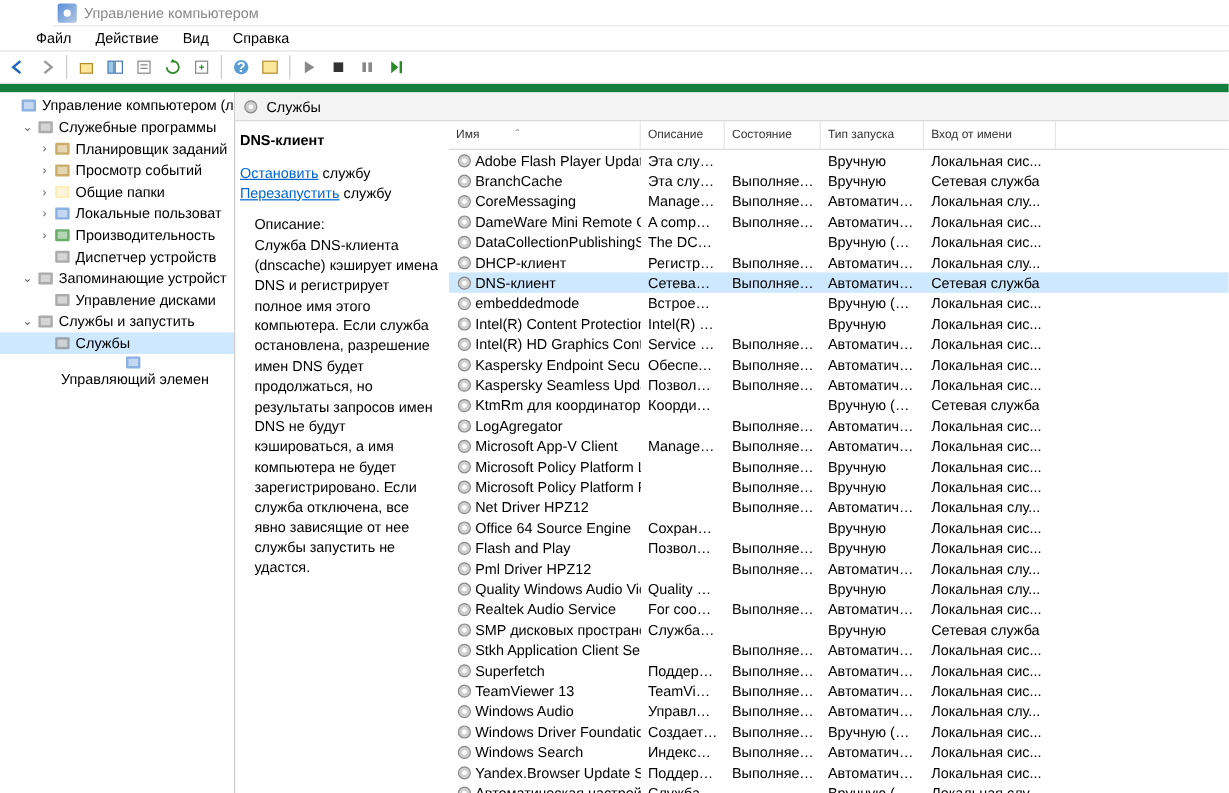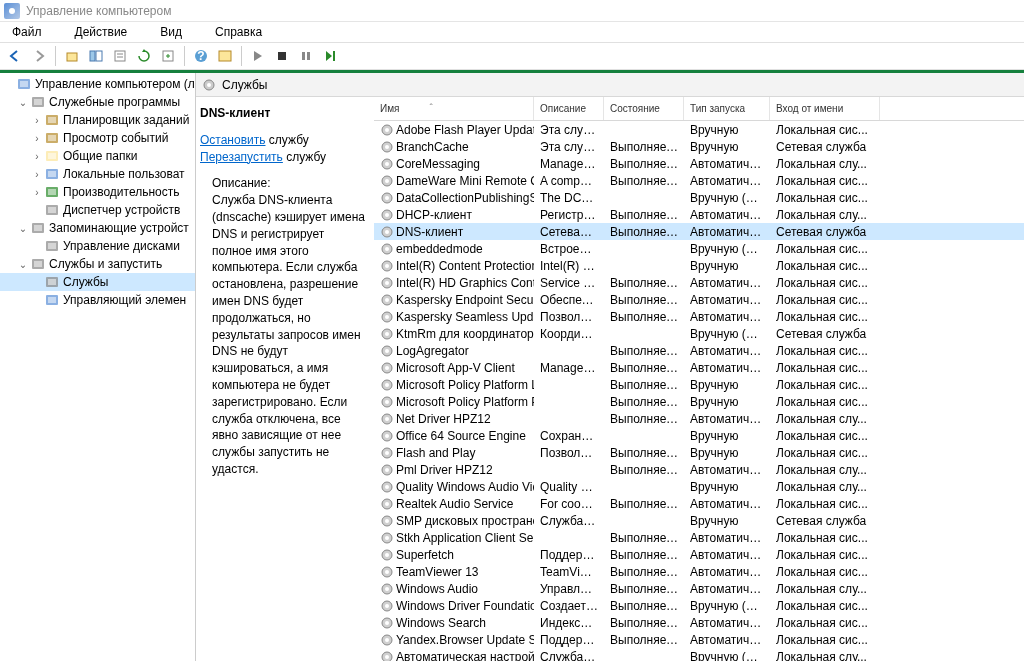"Управление компьютером" .titlebar { margin-left: none -> 44px }
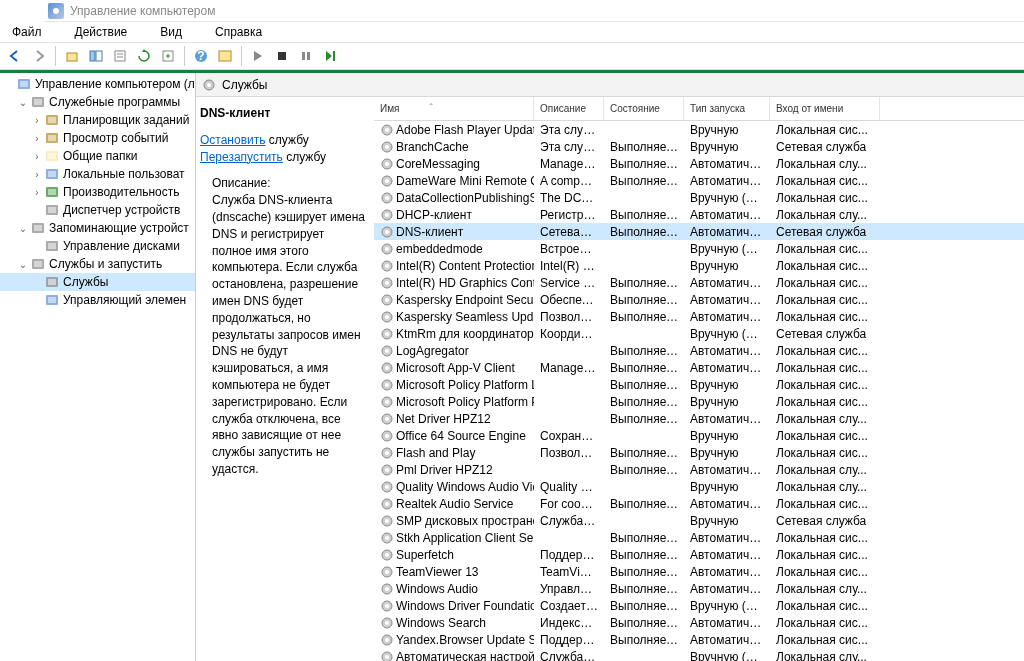"Файл" .menubar { gap: 17px -> 4px; padding: 0 4px -> 0 22px }
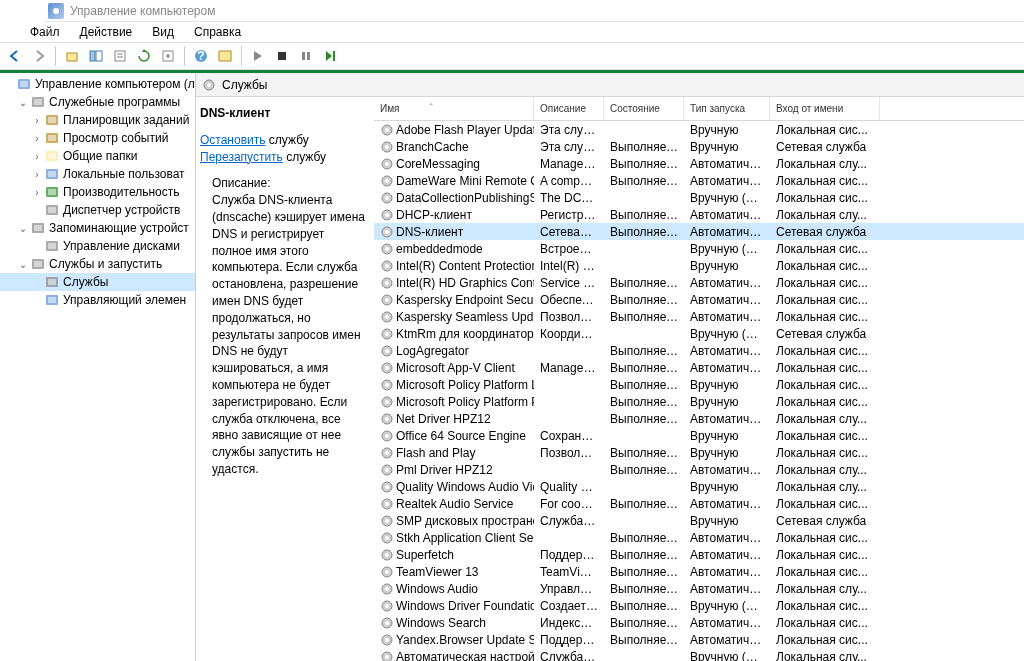"Управление компьютером (л" .main { border-top: 3px solid #15803d -> 7px solid #15803d }
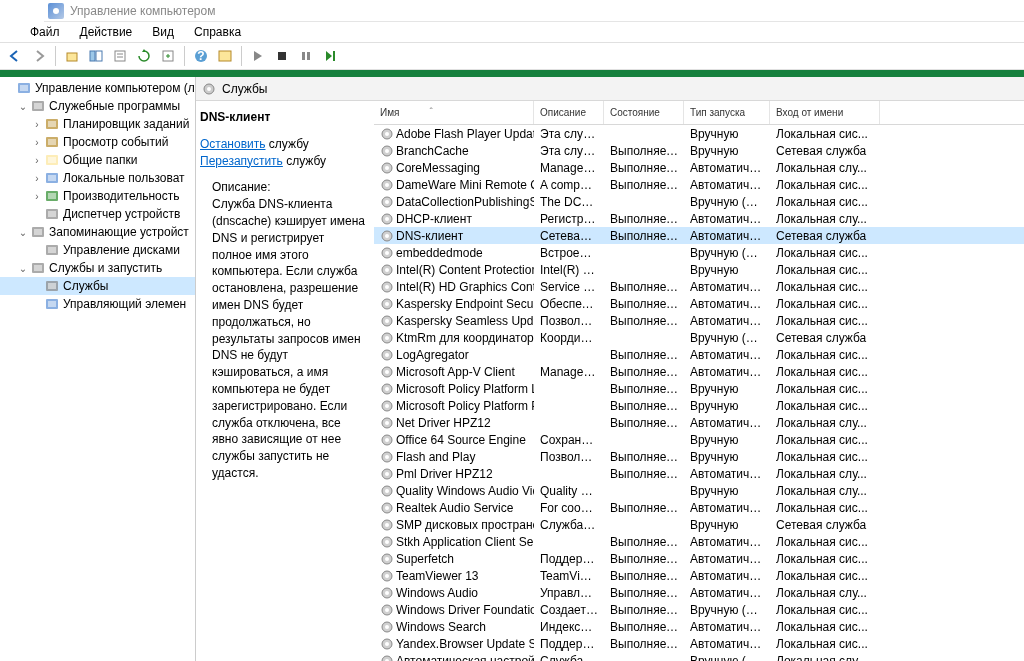"Управляющий элемен" div.tree-row { flex-direction: none -> column }
